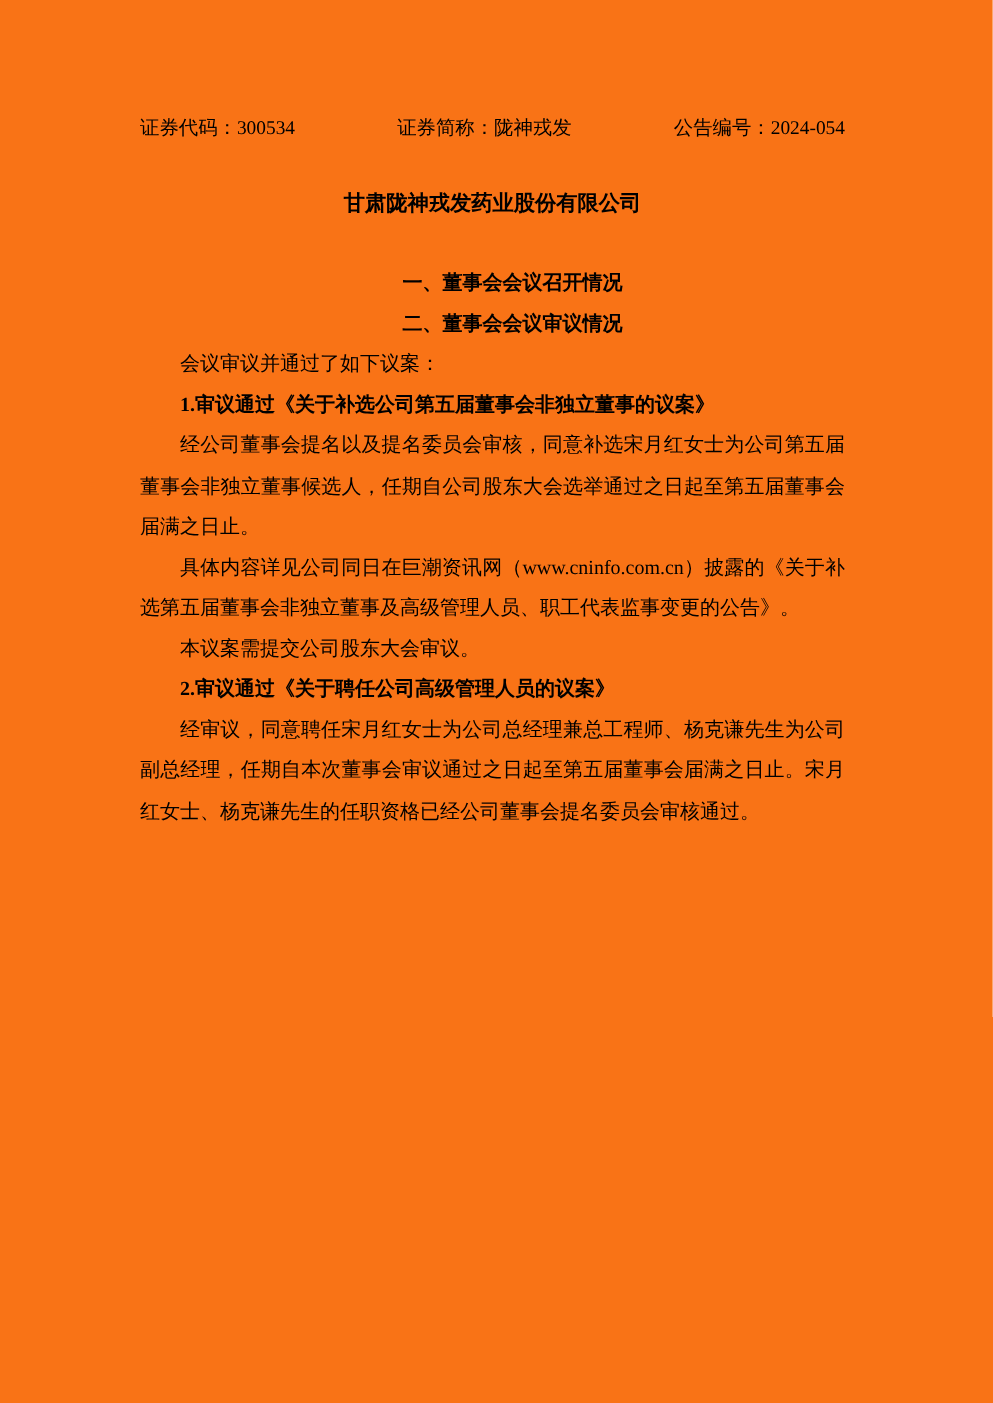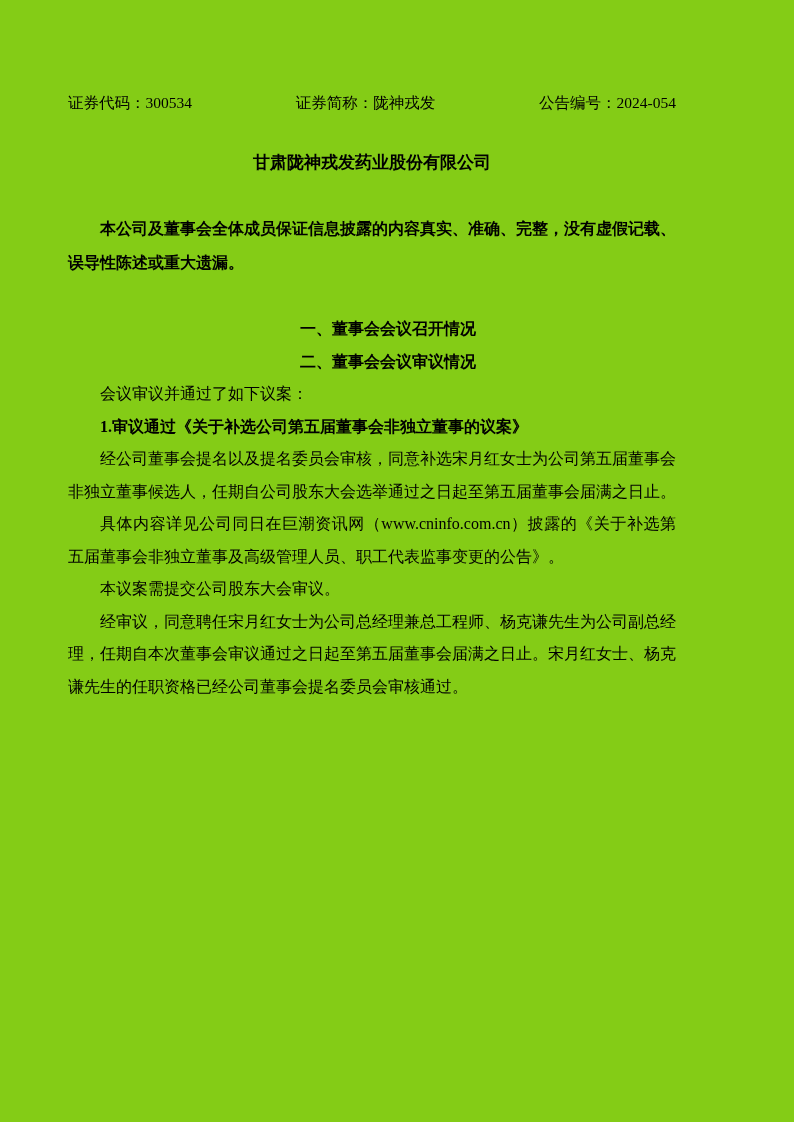"证券代码：300534" .page { background: #84cc16 -> #f97316; padding: 94px 118px 0 68px -> 94px 118px 0 112px }
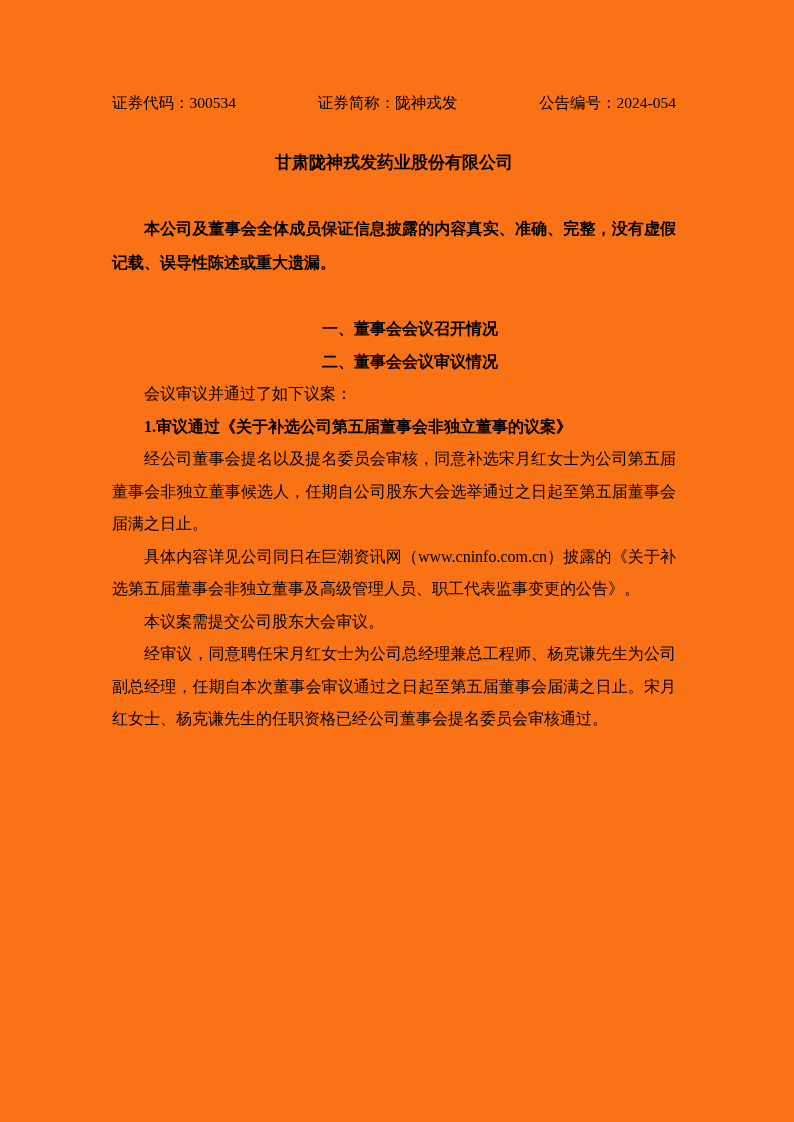"本公司及董事会全体成员保证信息披露的内容真实、准确、完整，没有虚假记载、误导性陈" p.statement { html: <p>本公司及董事会全体成员保证信息披露的内容真实、准确、完整，没有虚假记载、误导性陈述或重大遗漏。</p> -> none }
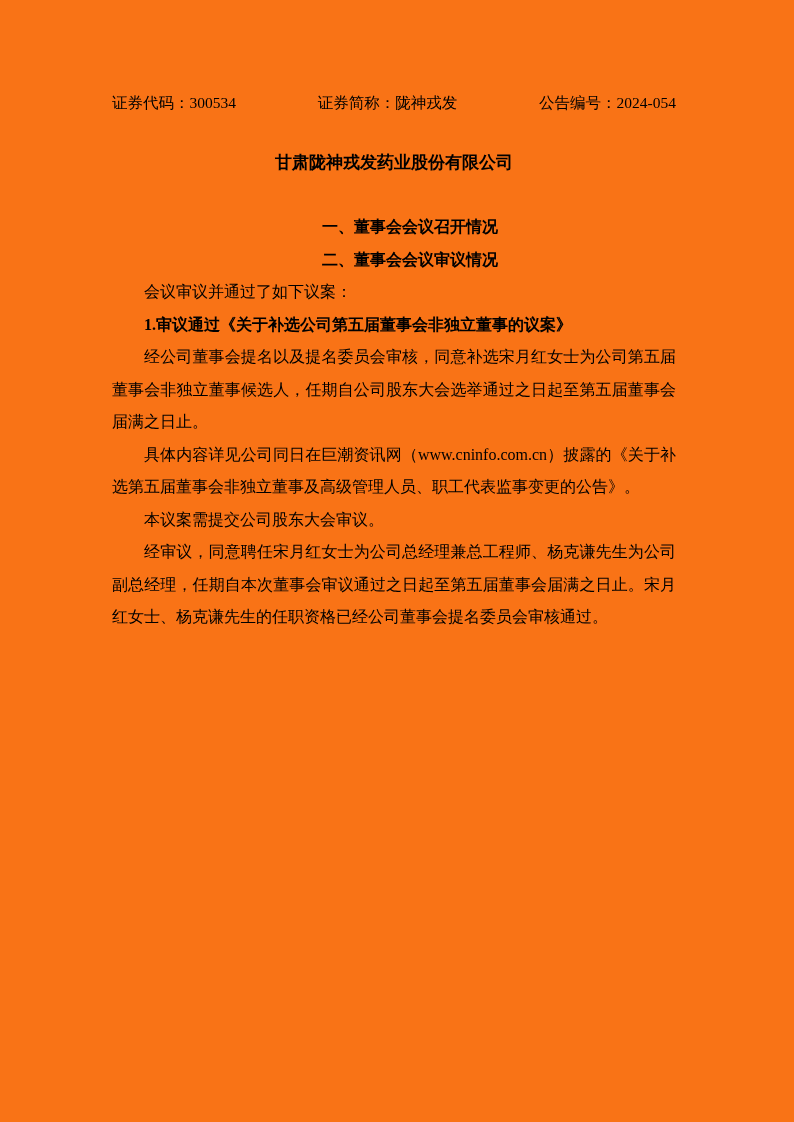"2.审议通过《关于聘任公司高级管理人员的议案》" p.para { html: none -> <p>2.审议通过《关于聘任公司高级管理人员的议案》</p> }
